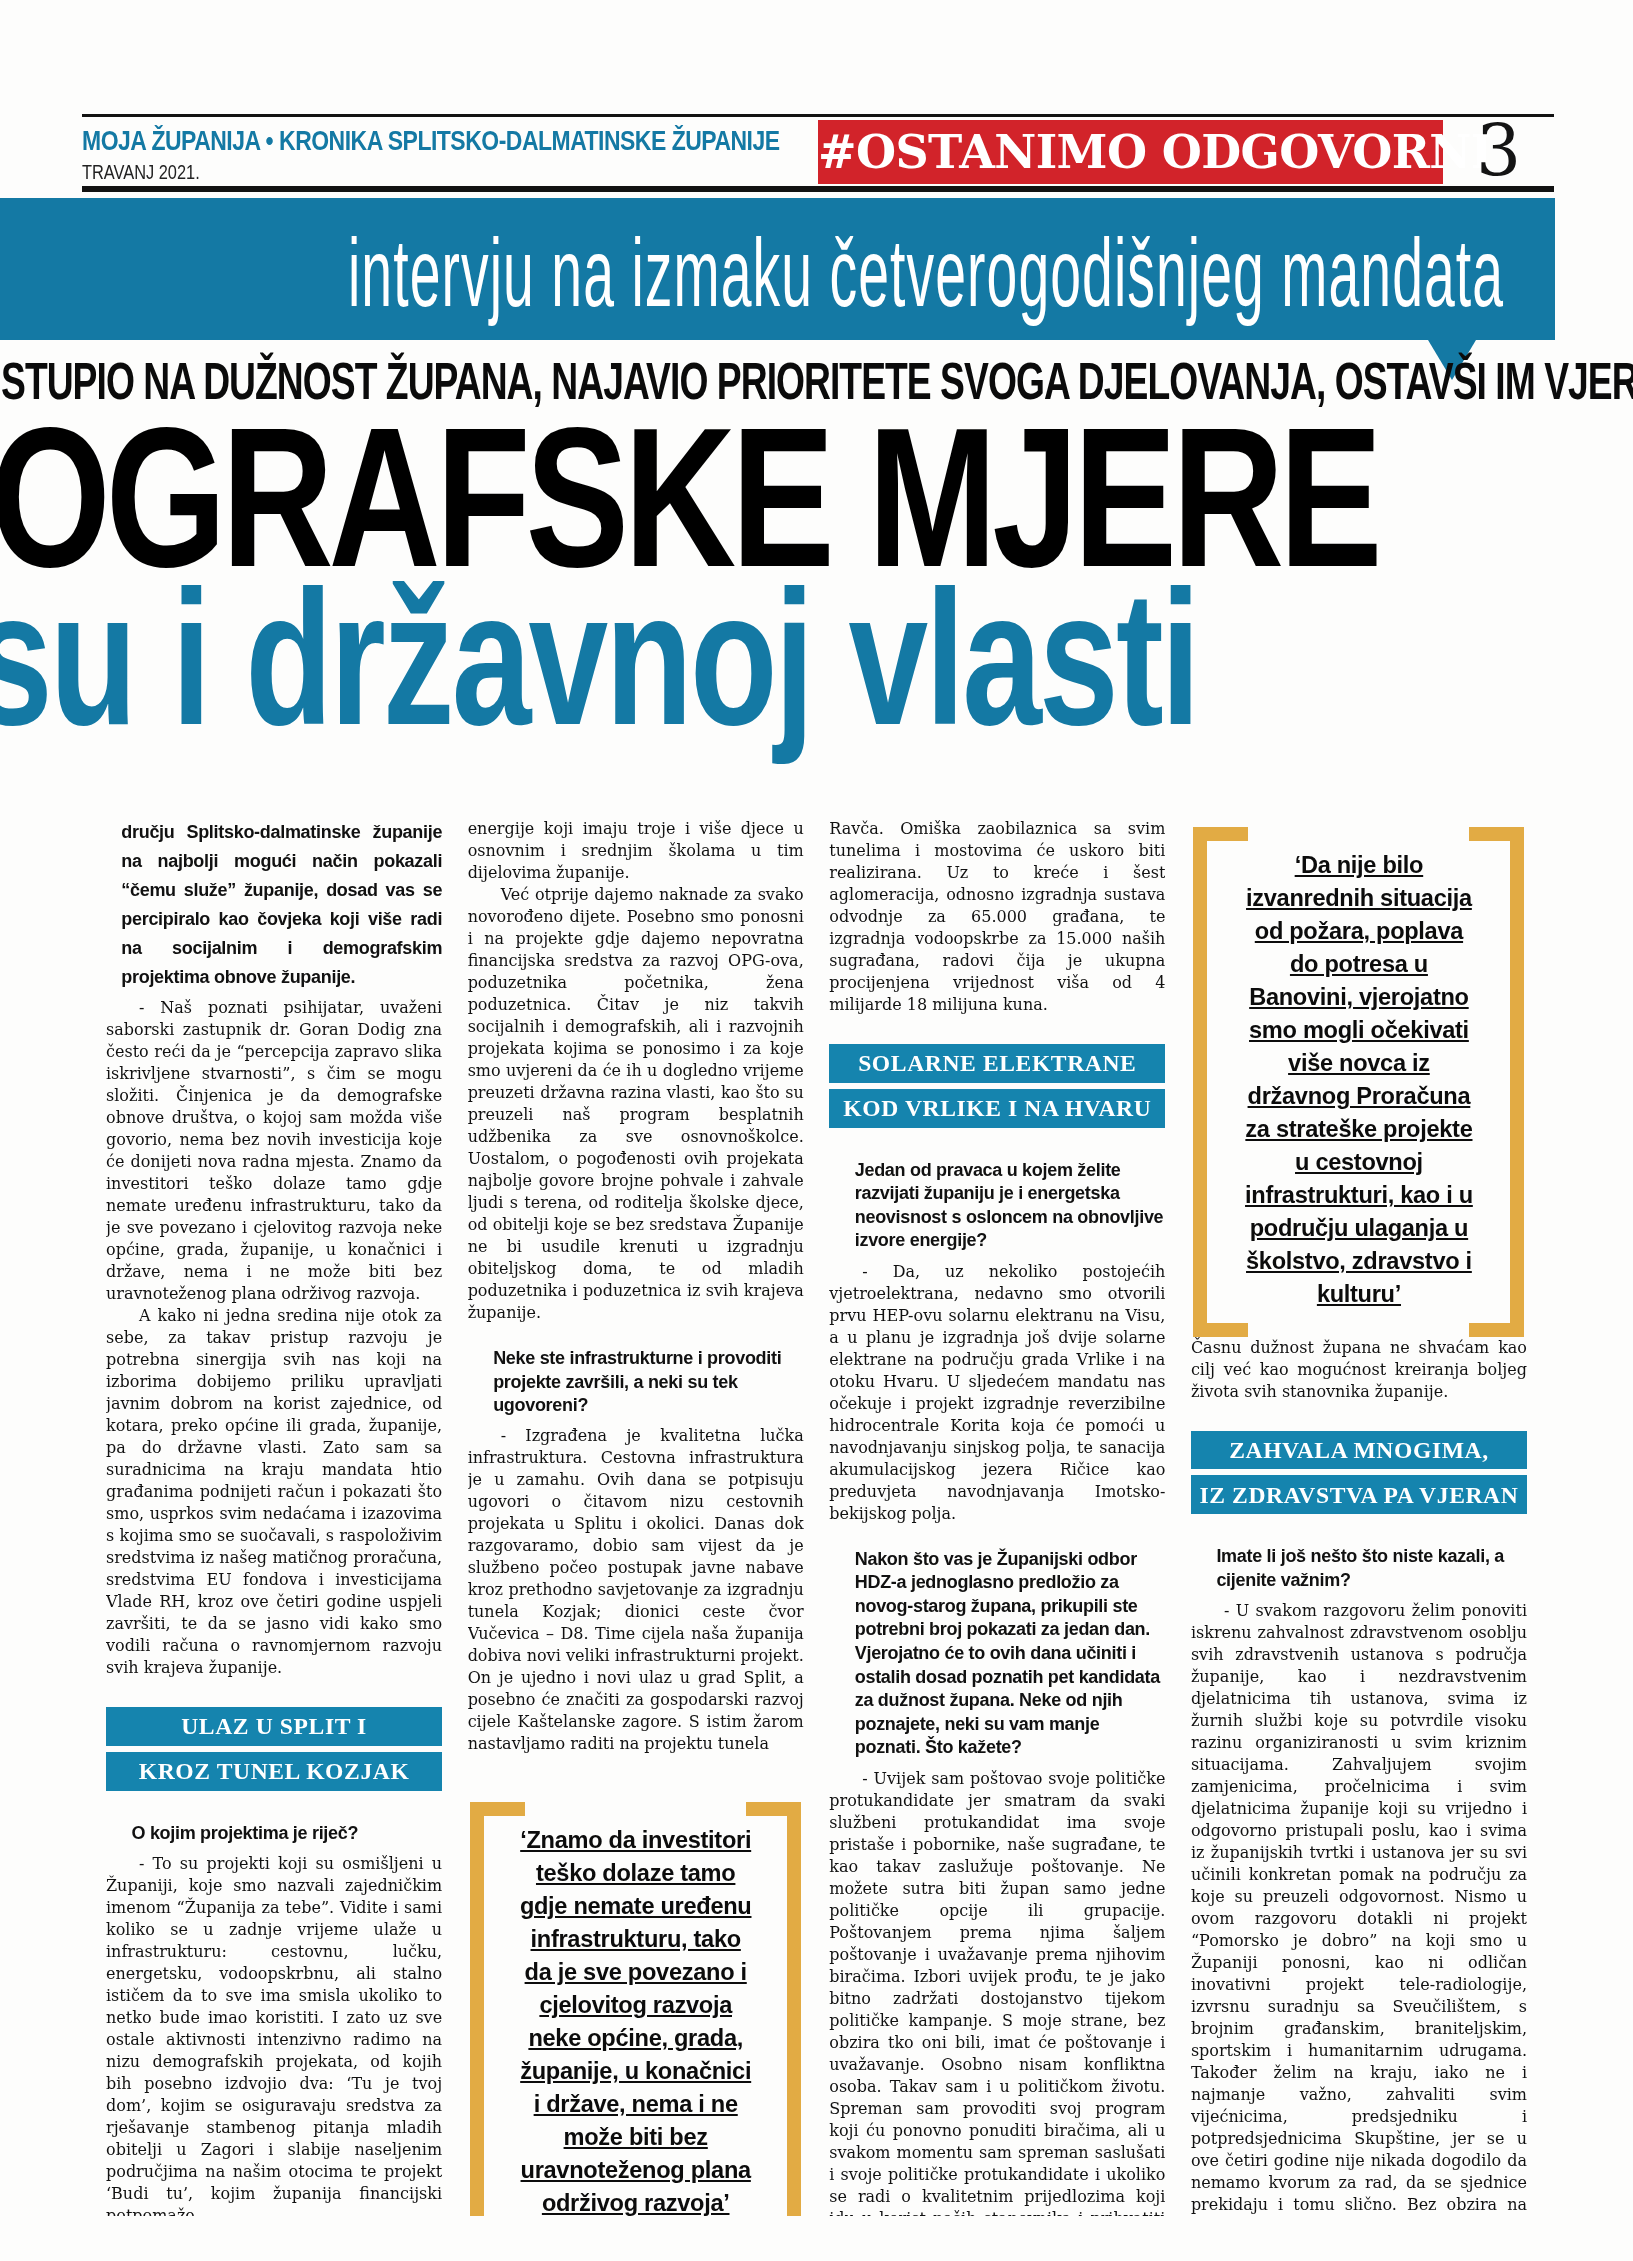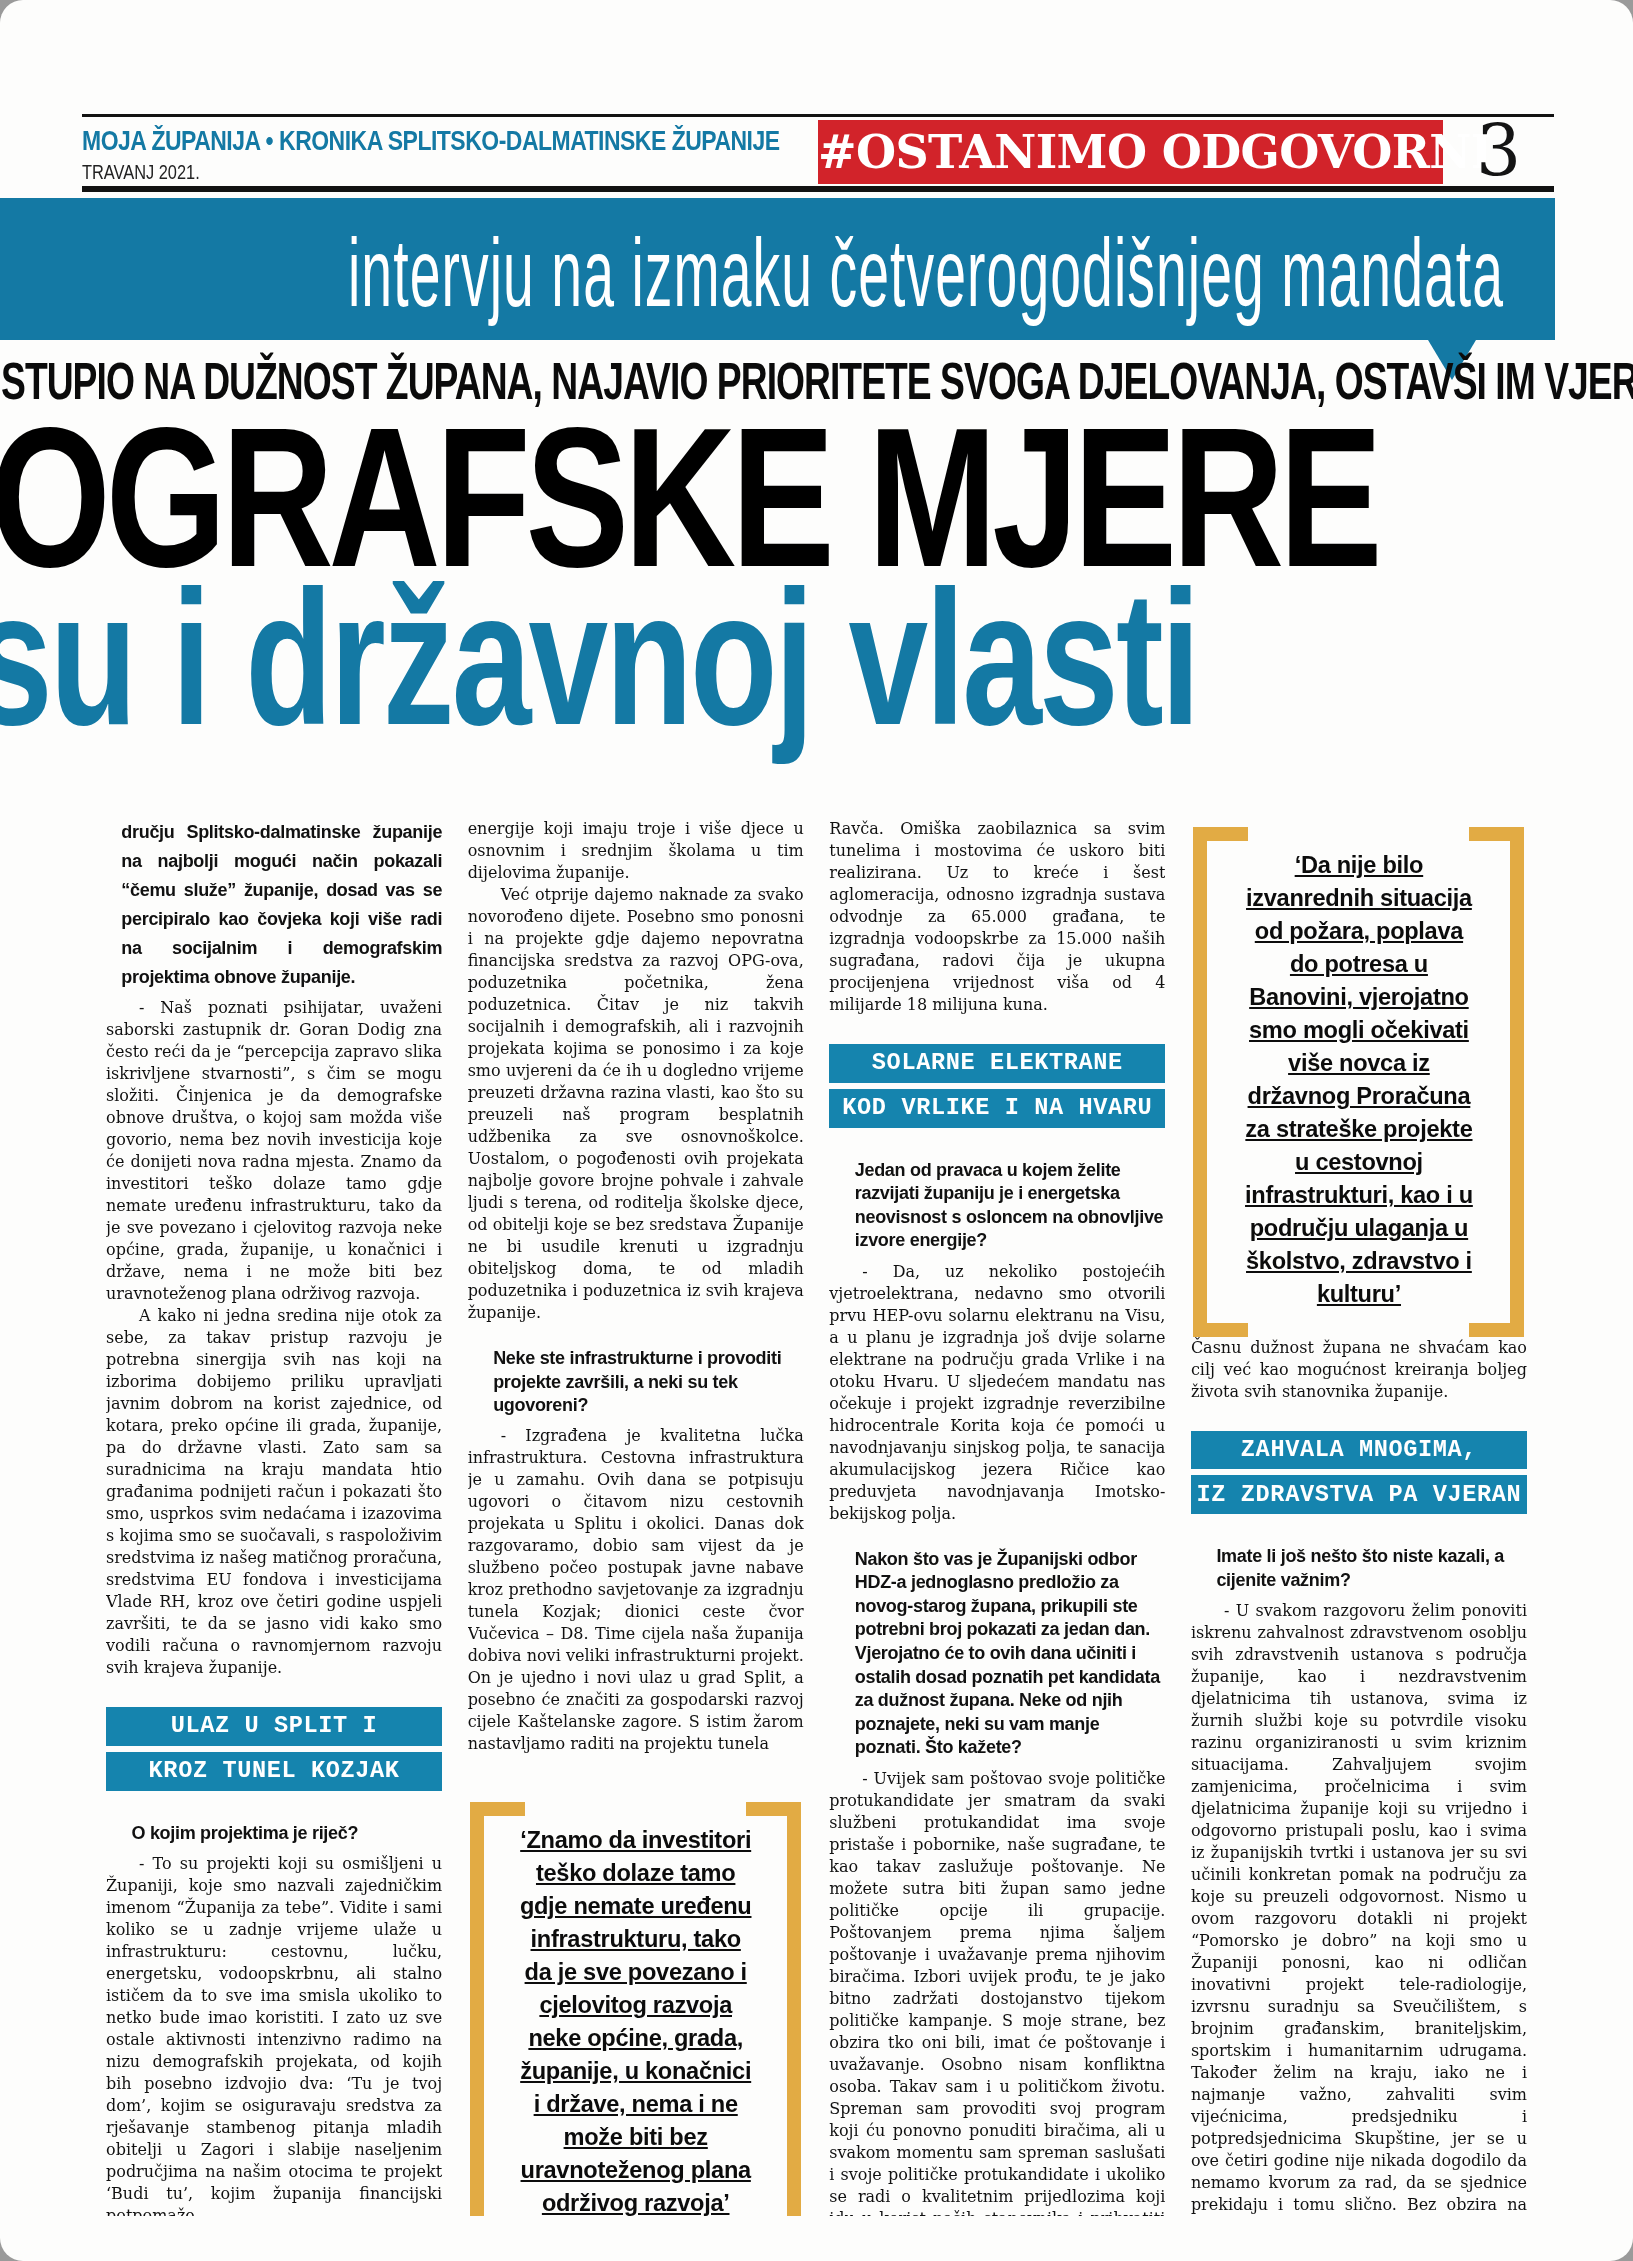"MOJA ŽUPANIJA • KRONIKA" .page { border-radius: 23px -> none }
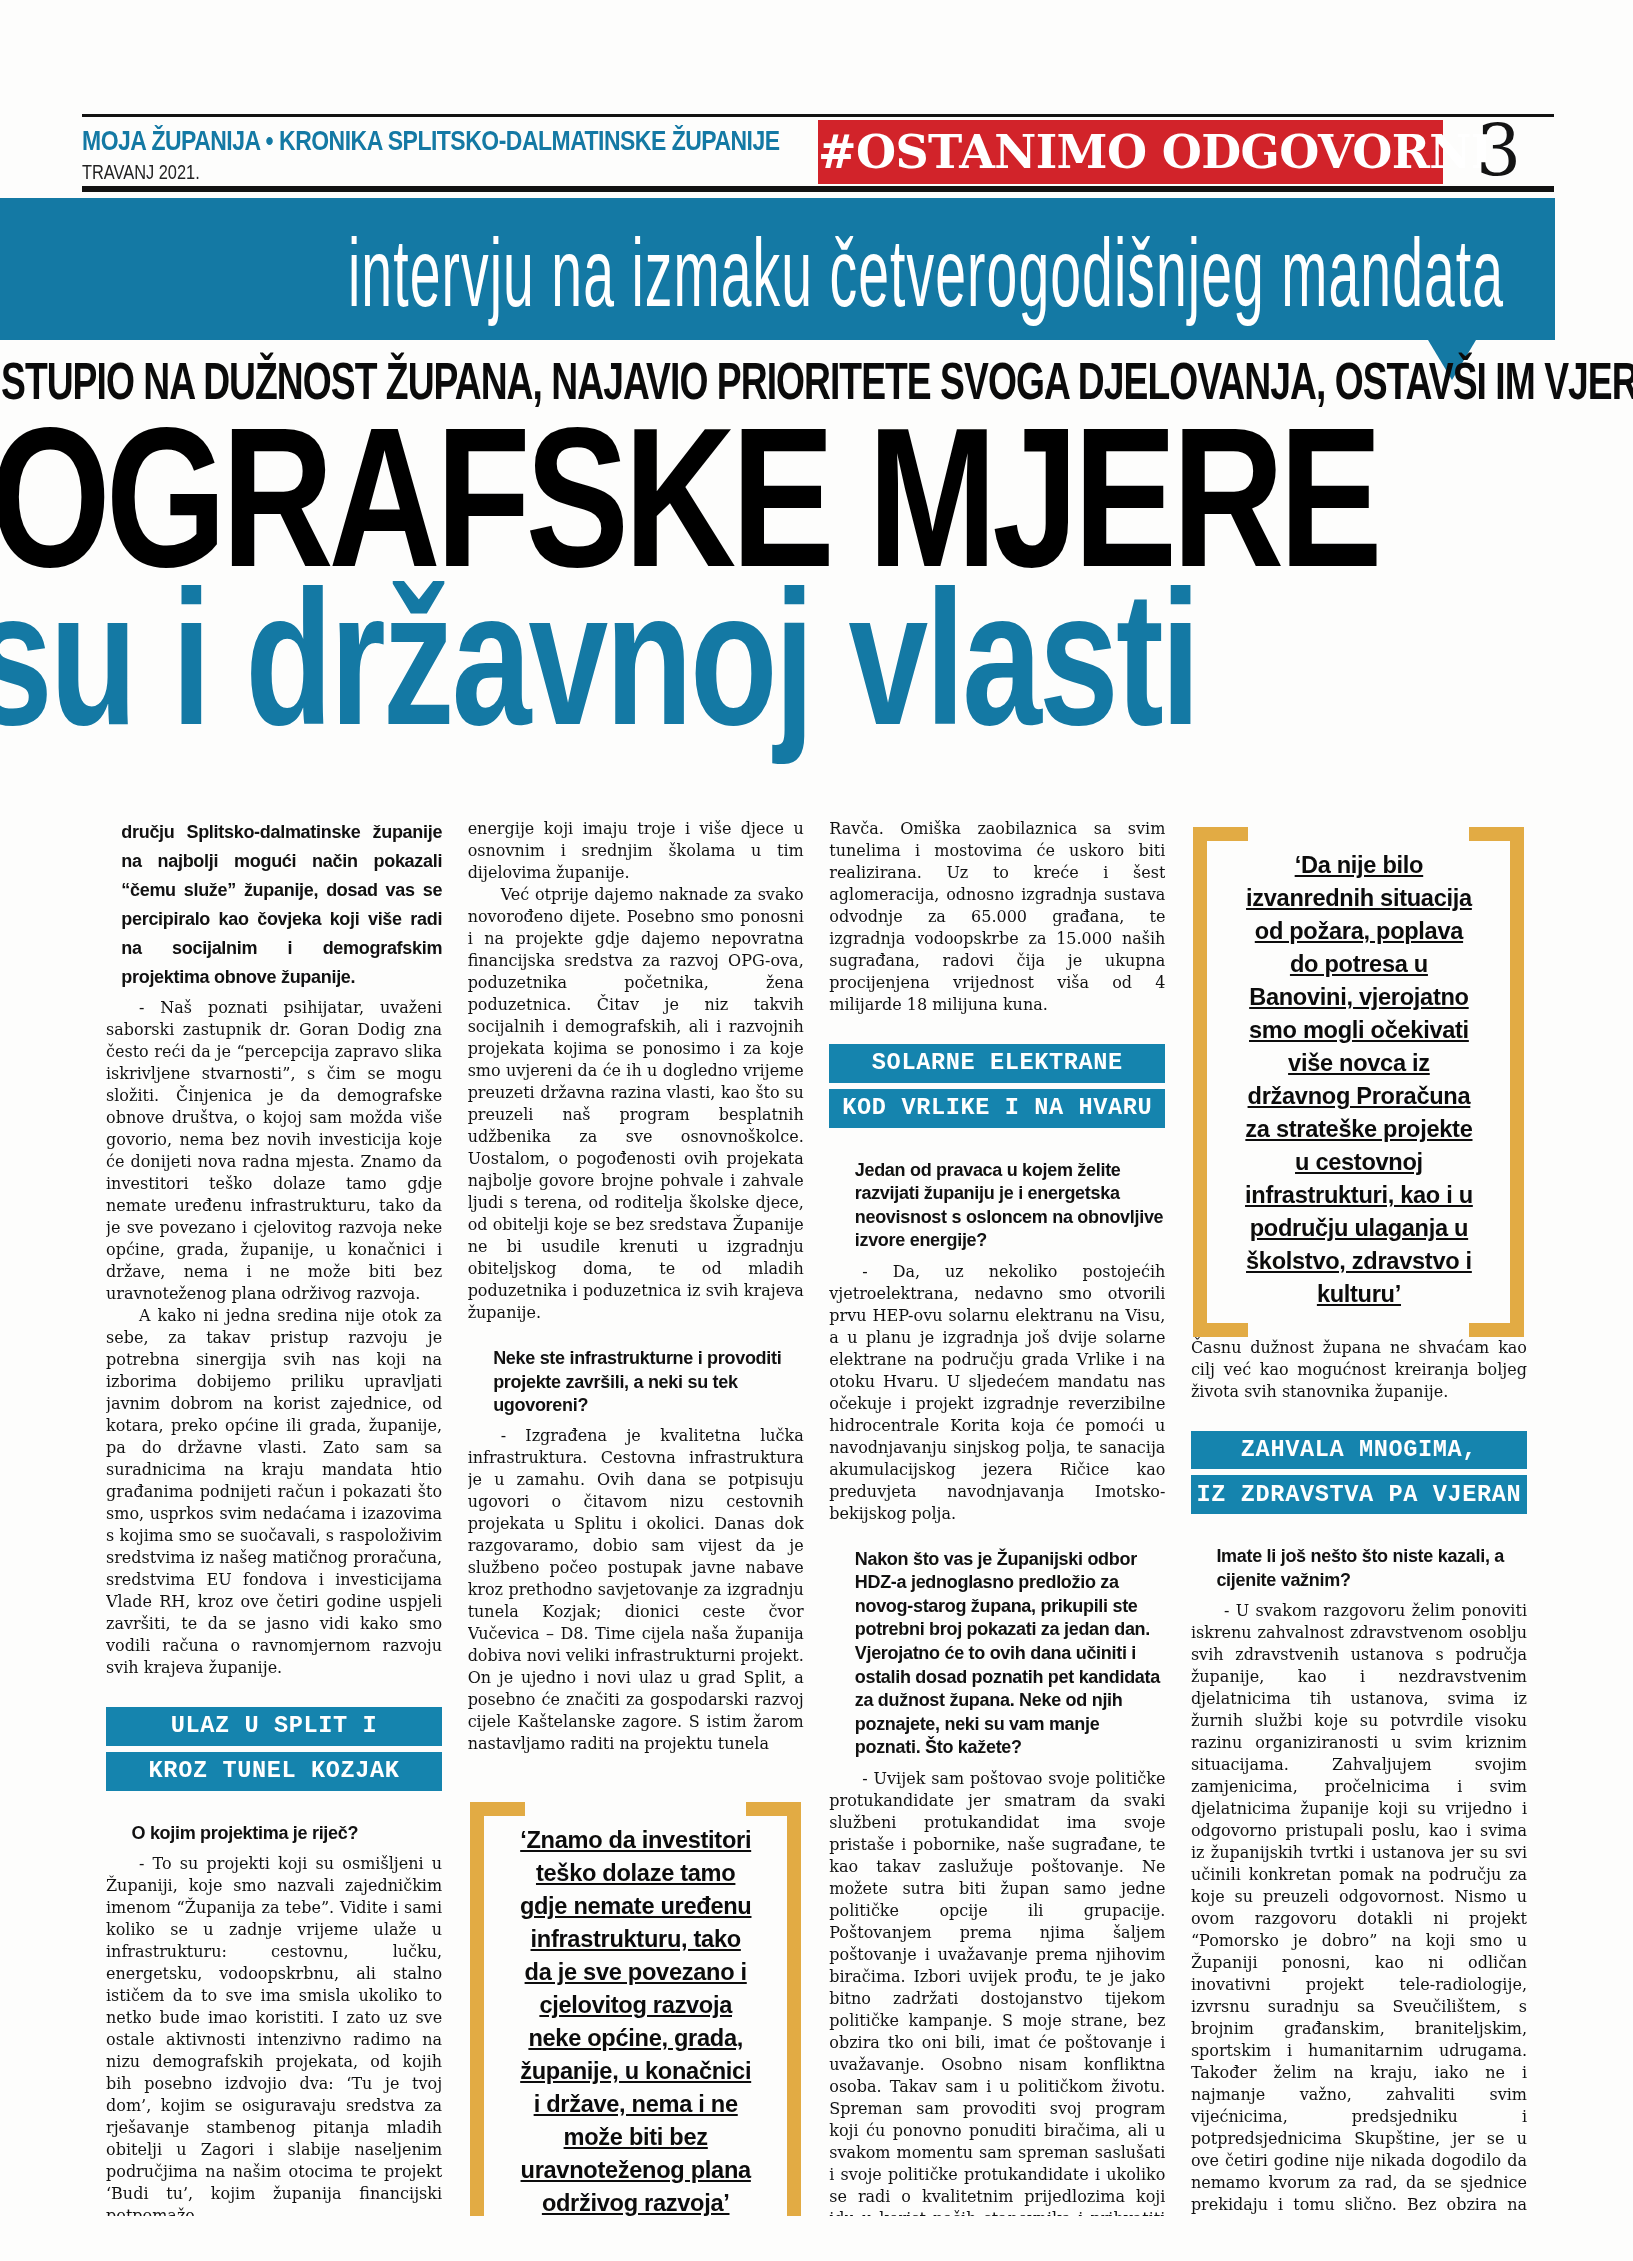"SOLARNE ELEKTRANE" .bar { font-family: Liberation Mono, monospace -> Liberation Serif, serif }
